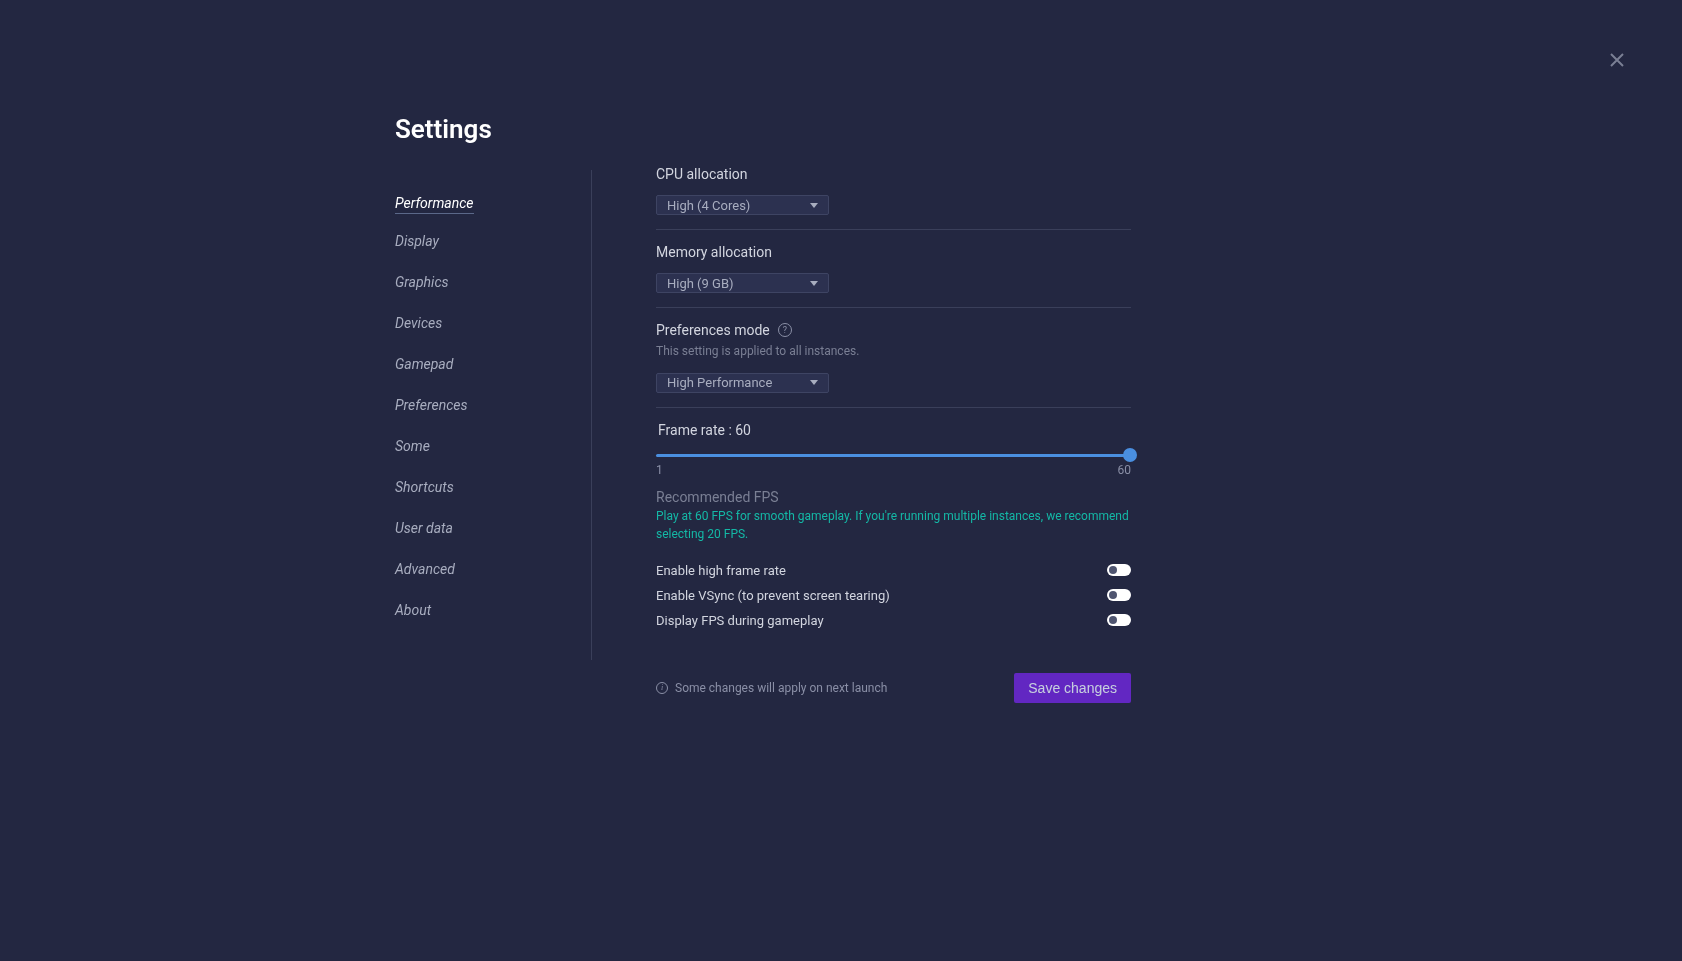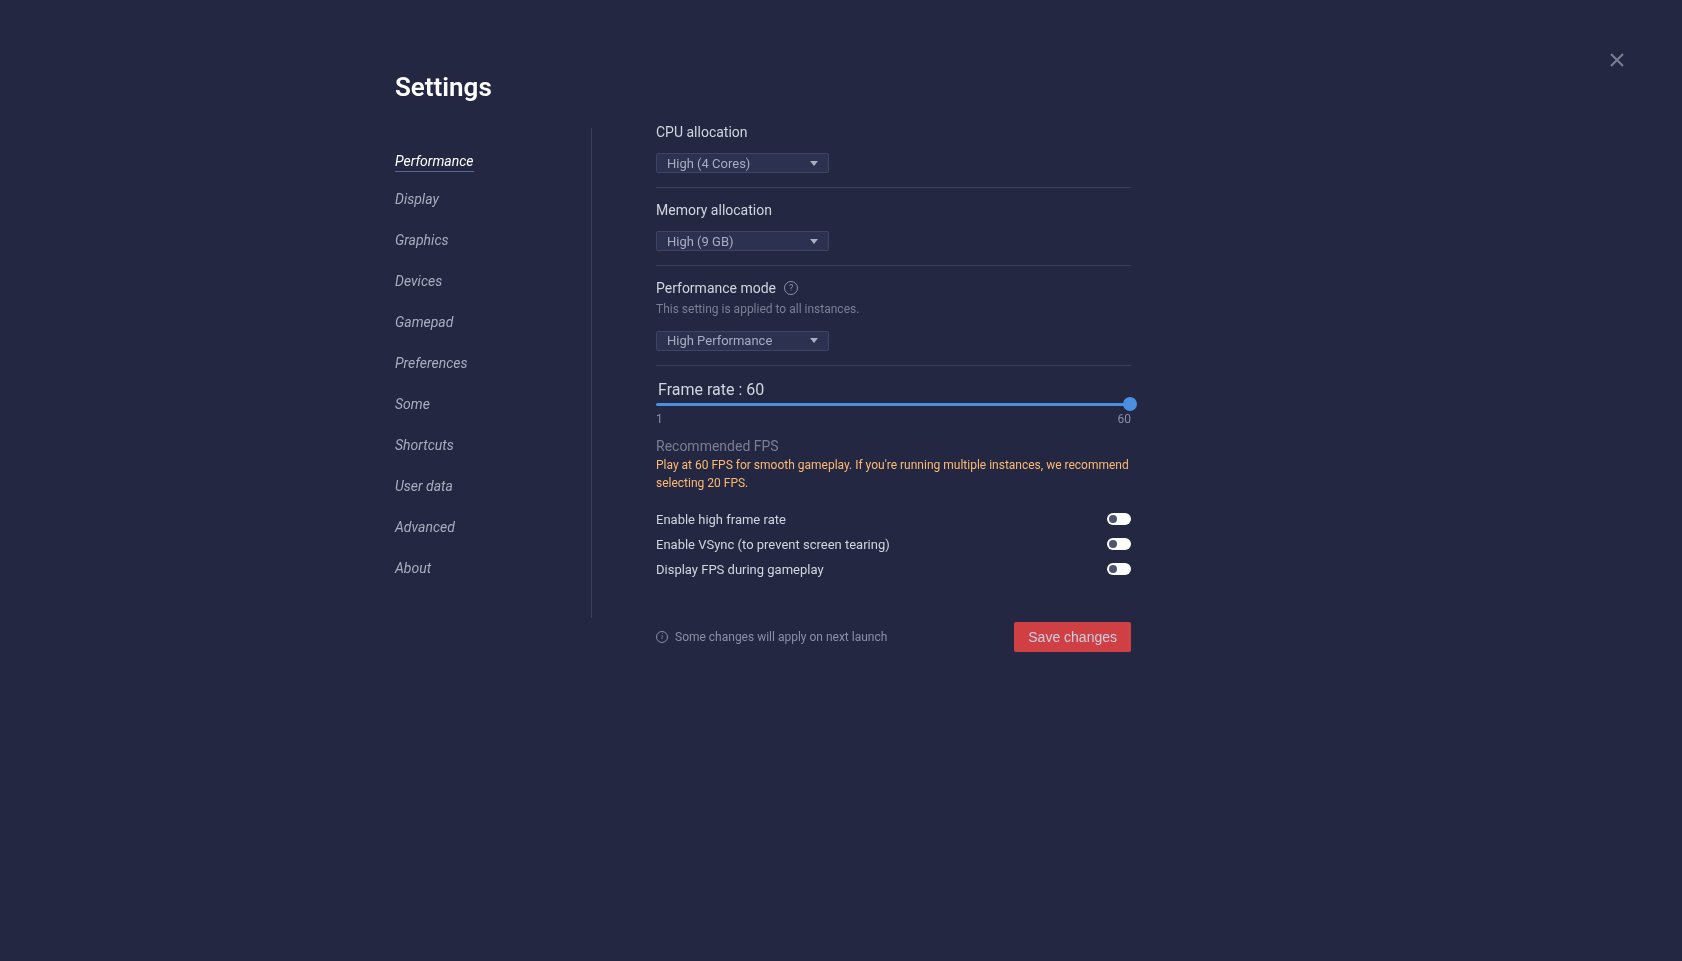"Settings" .container { padding-top: 72px -> 114px }
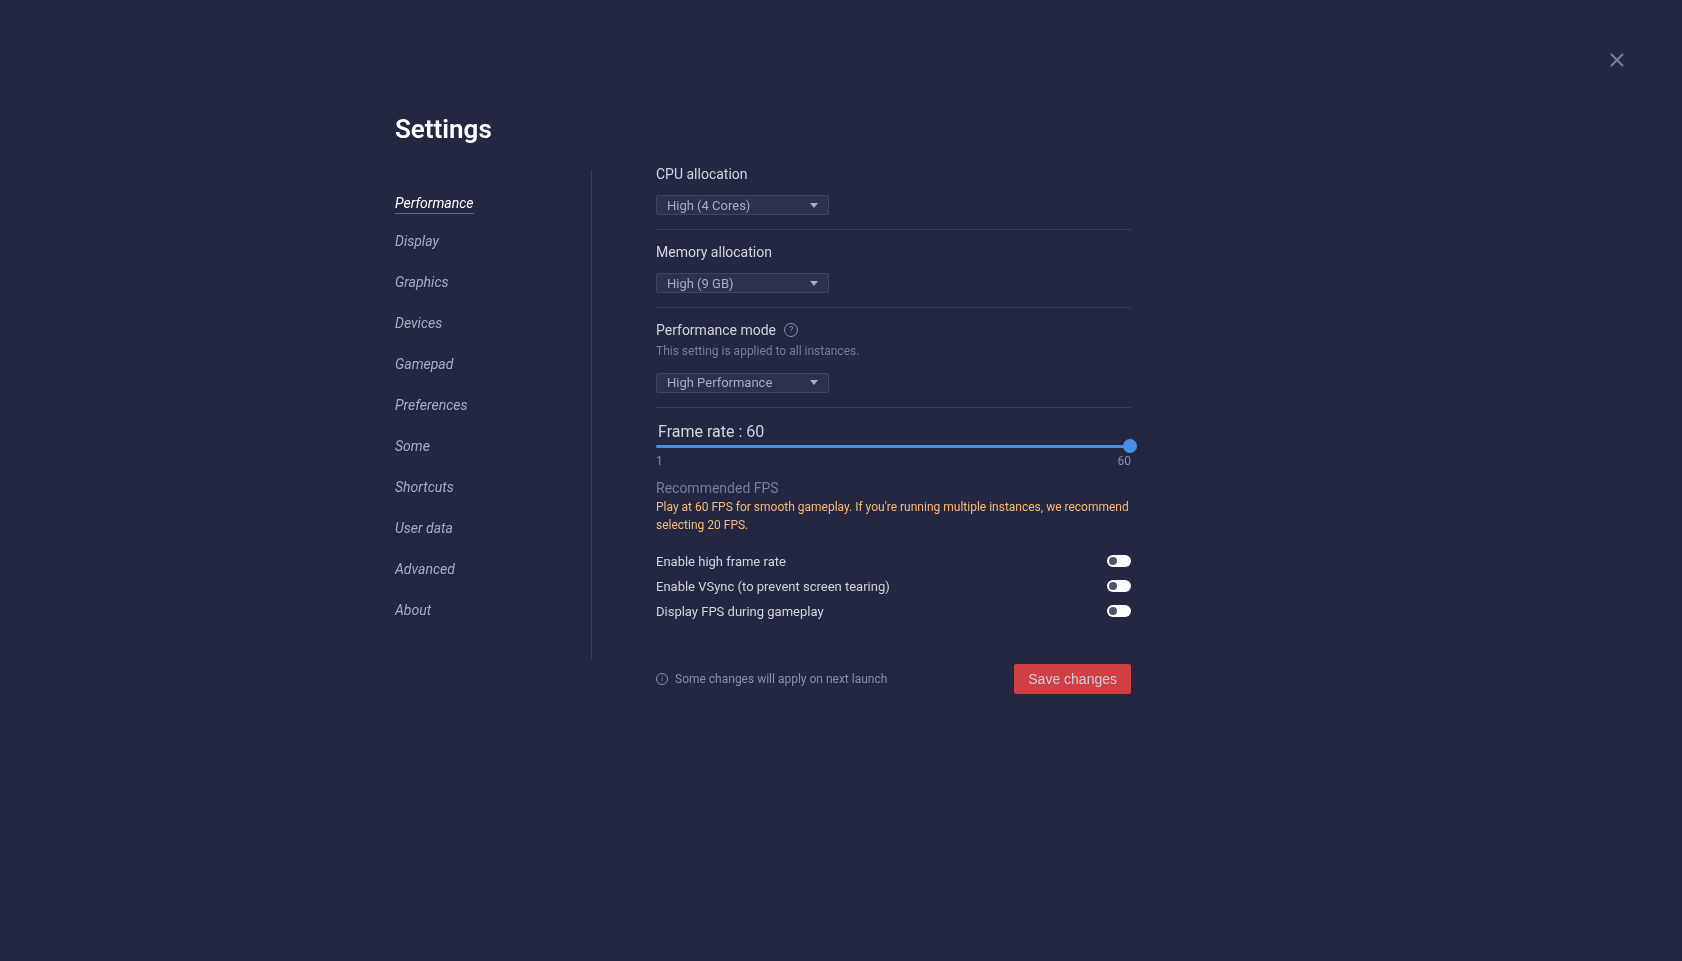"Performance mode" span { text: Performance -> Preferences }
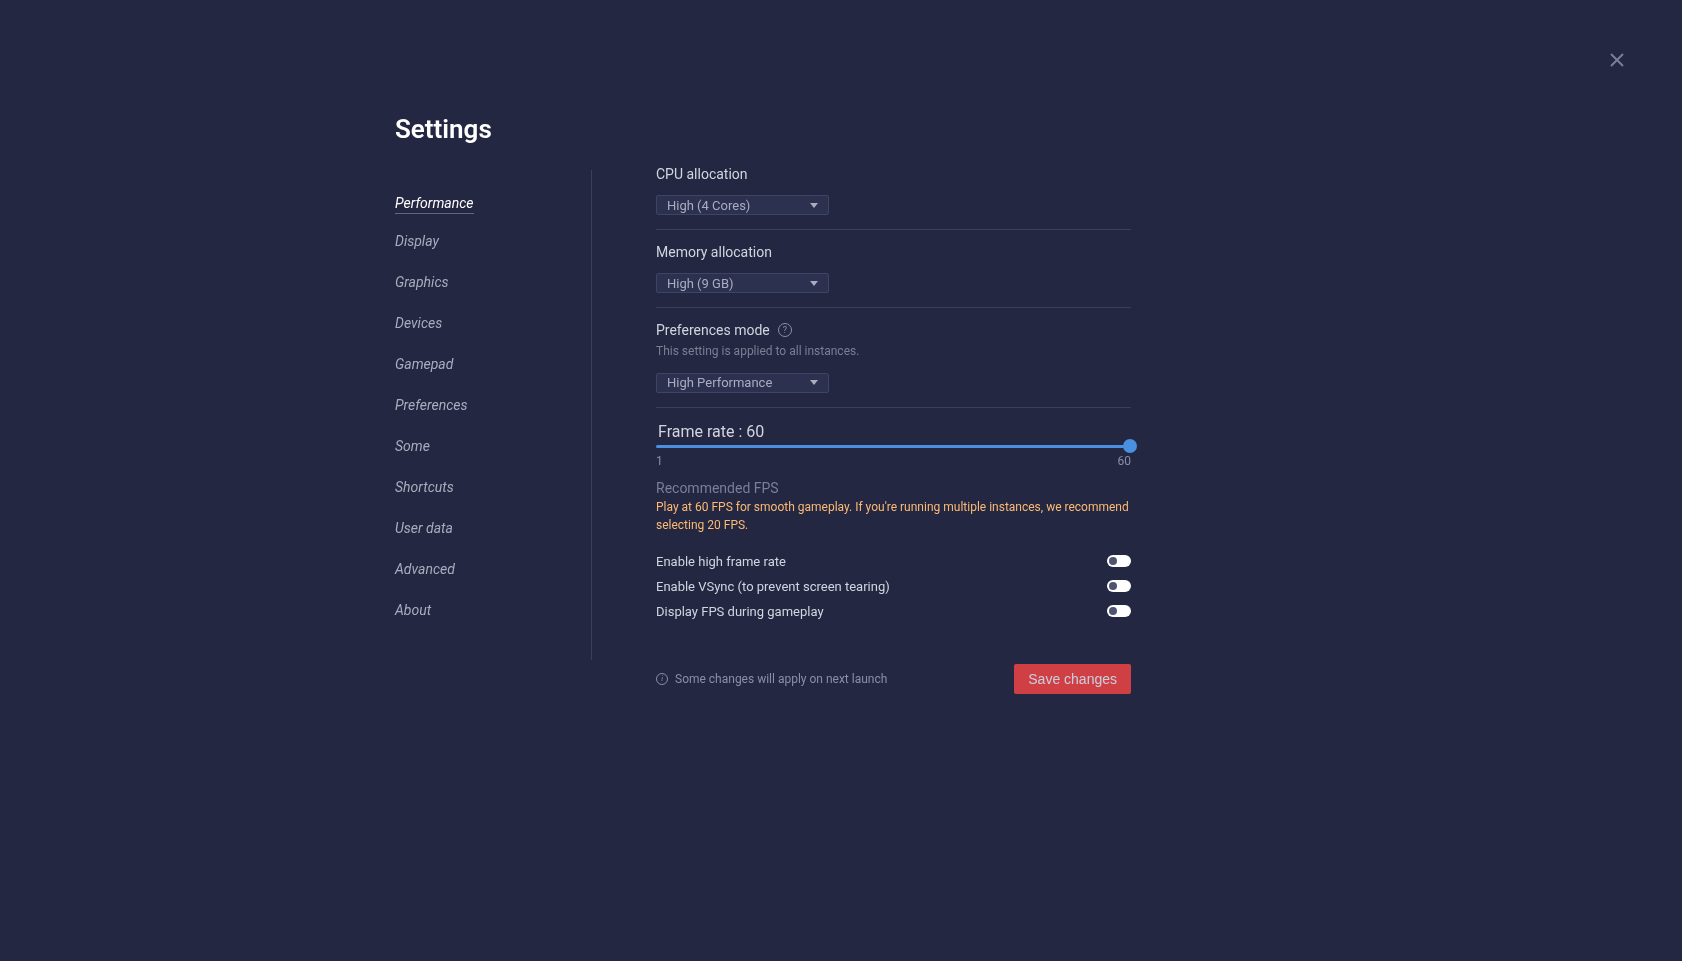"Frame rate : 60" .frame-label { font-size: 16px -> 14px; margin-bottom: 4px -> 16px }
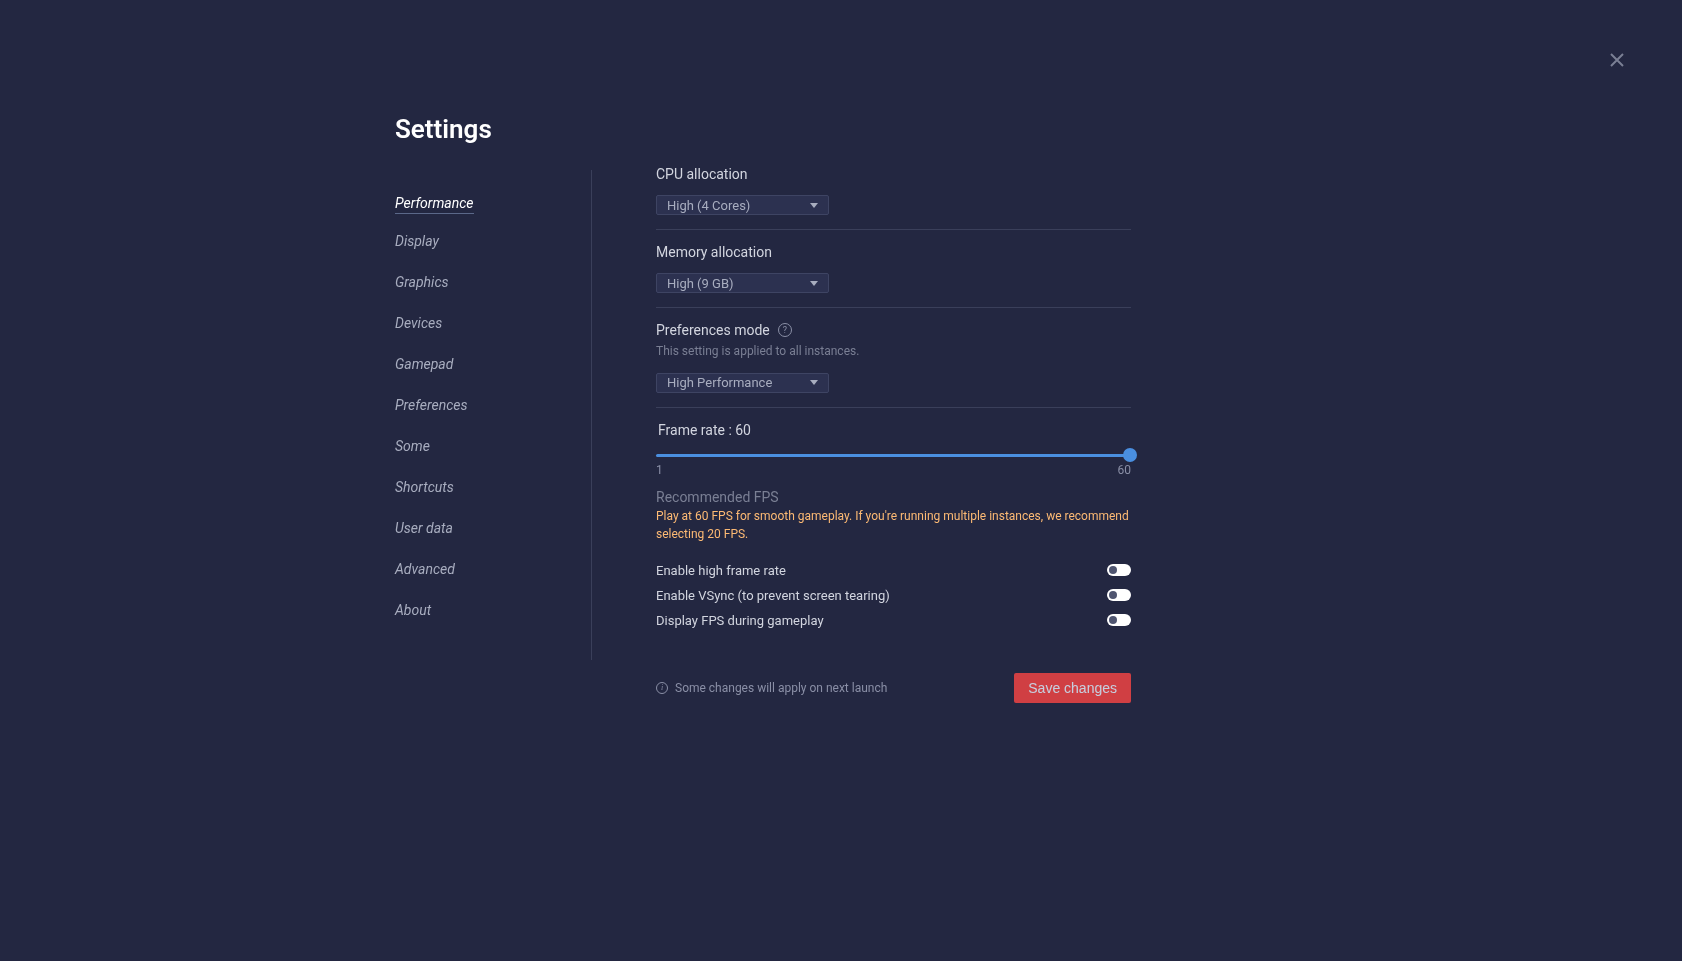"Play at 60 FPS for" .rec-text { color: #fdba74 -> #14b8a6 }
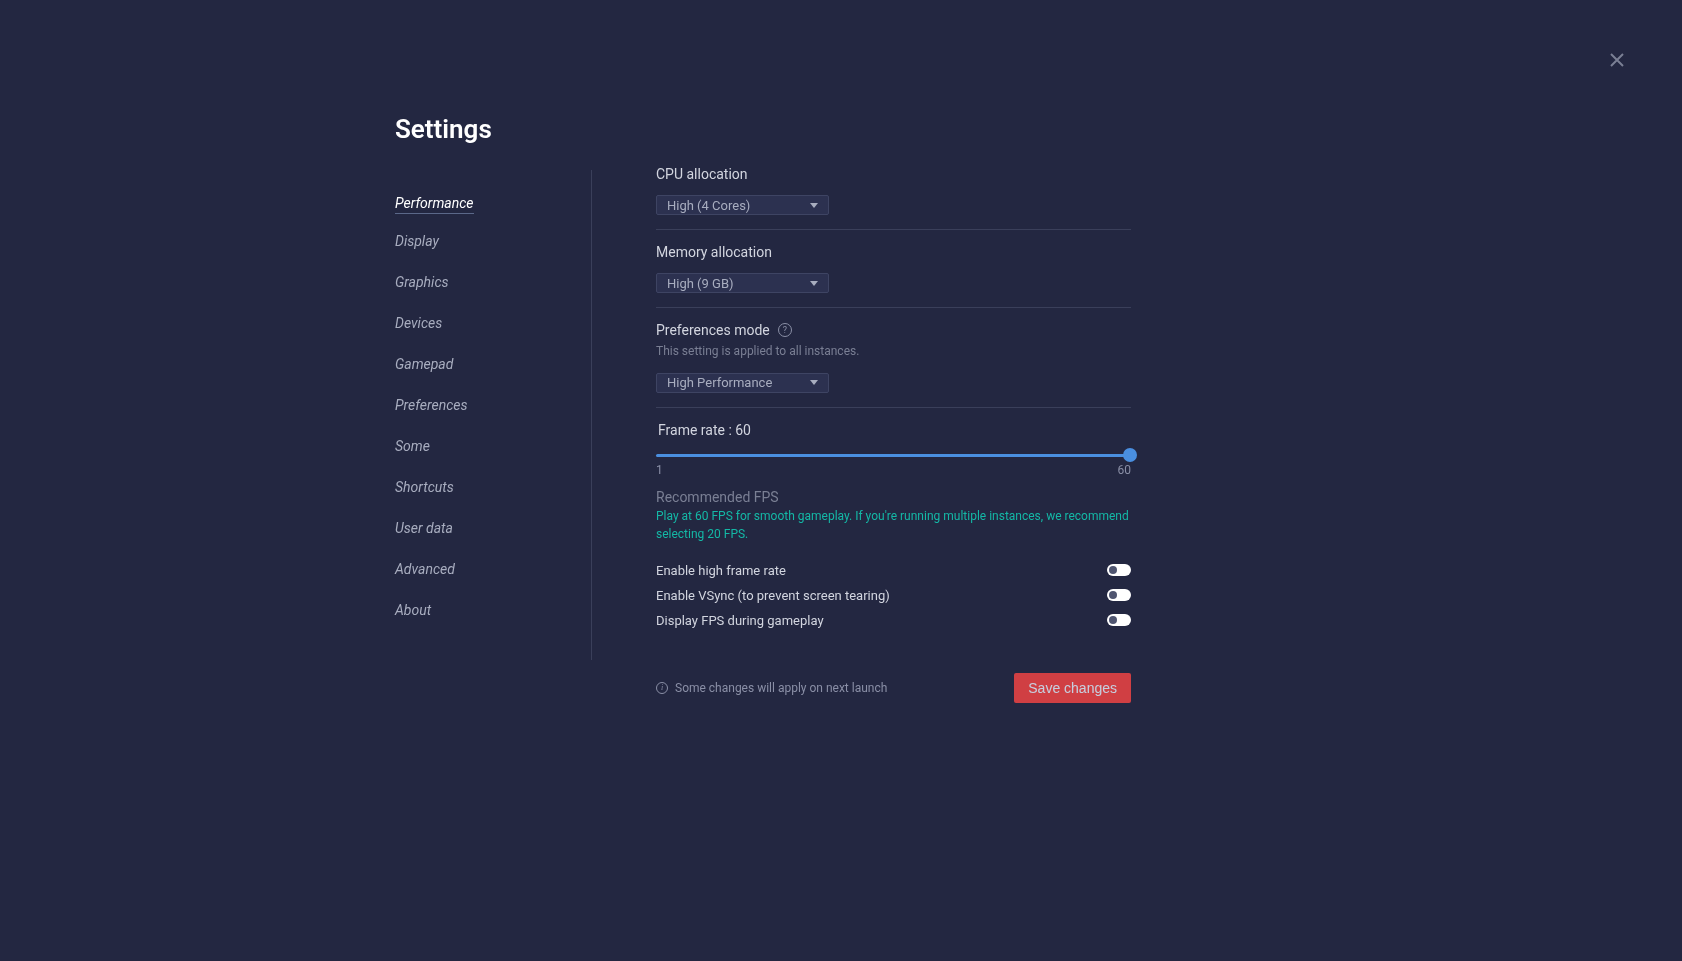"Save changes" .save-btn { background-color: #ef4444 -> #6d28d9 }
